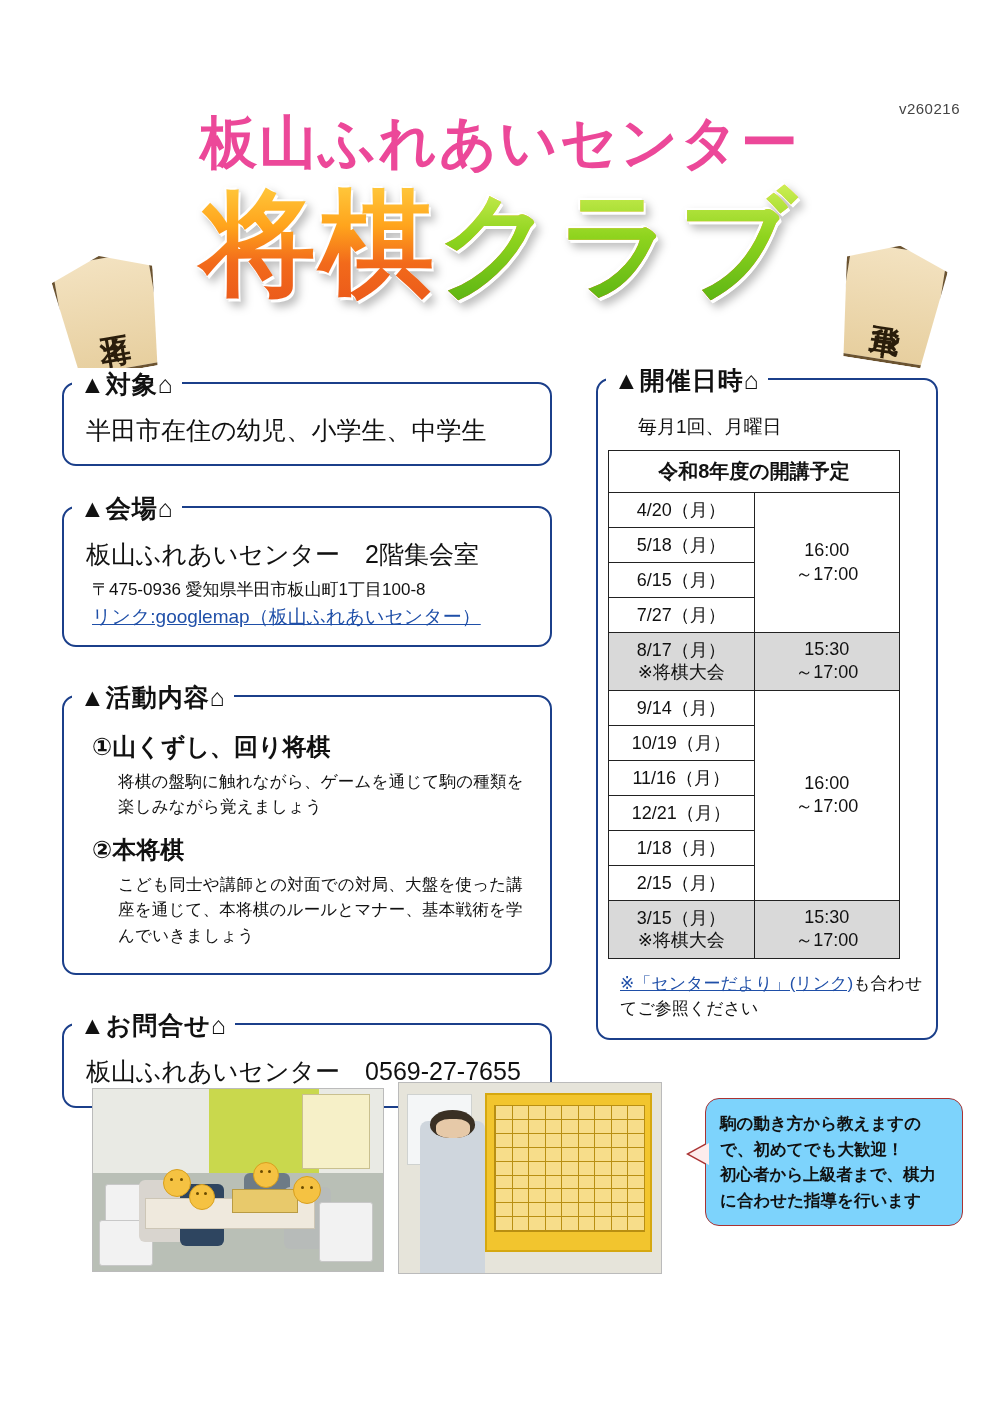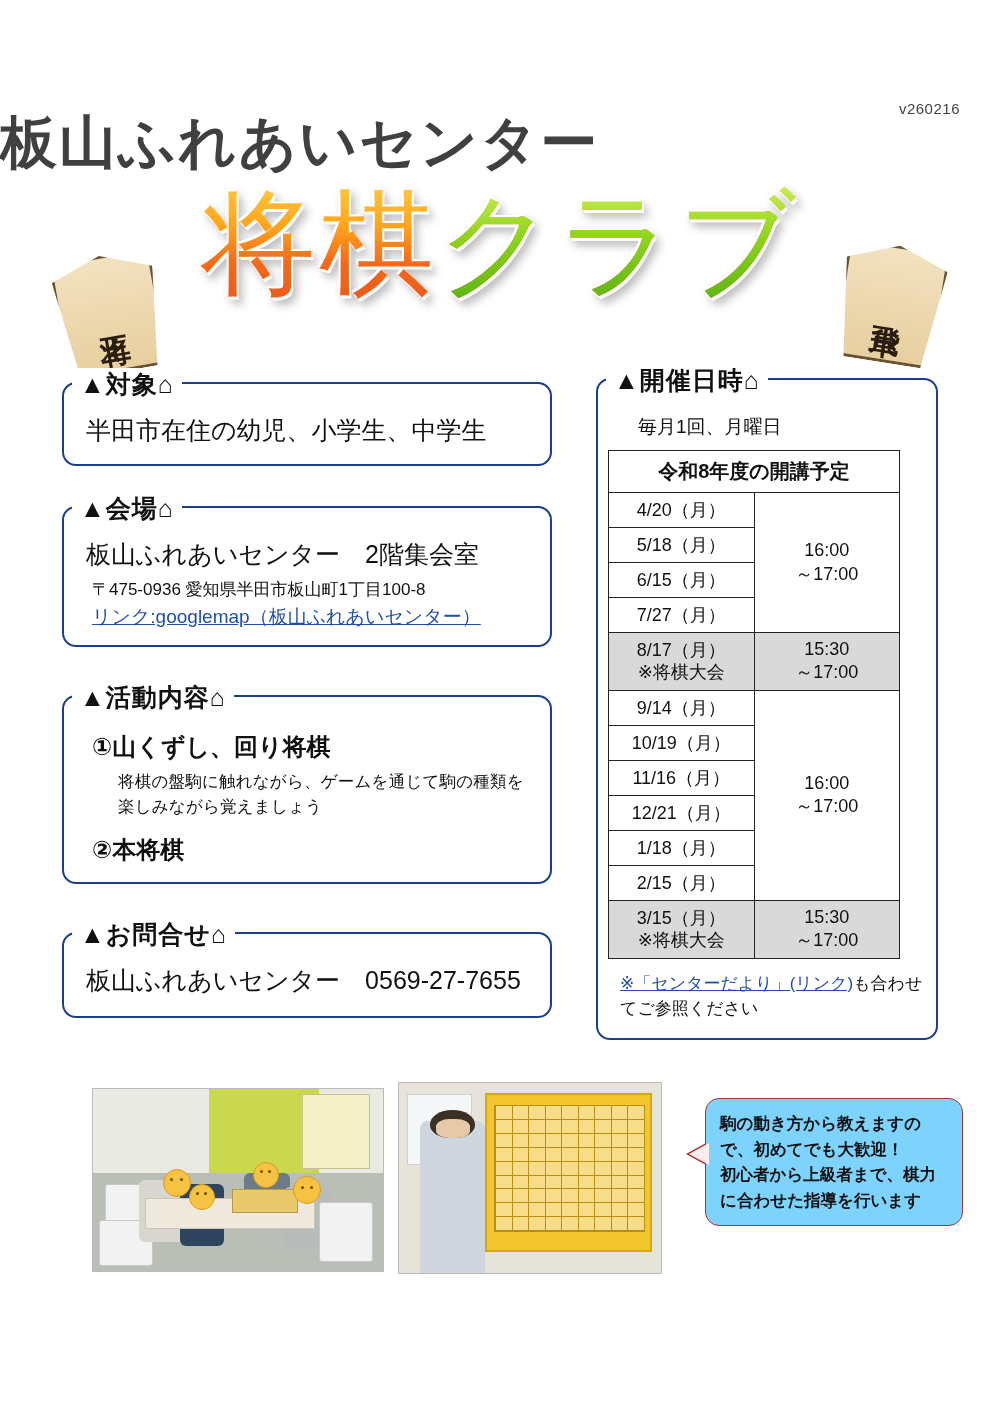"板山ふれあいセンター" .title-line1 { color: #404040 -> #ec4899; text-align: left -> center }
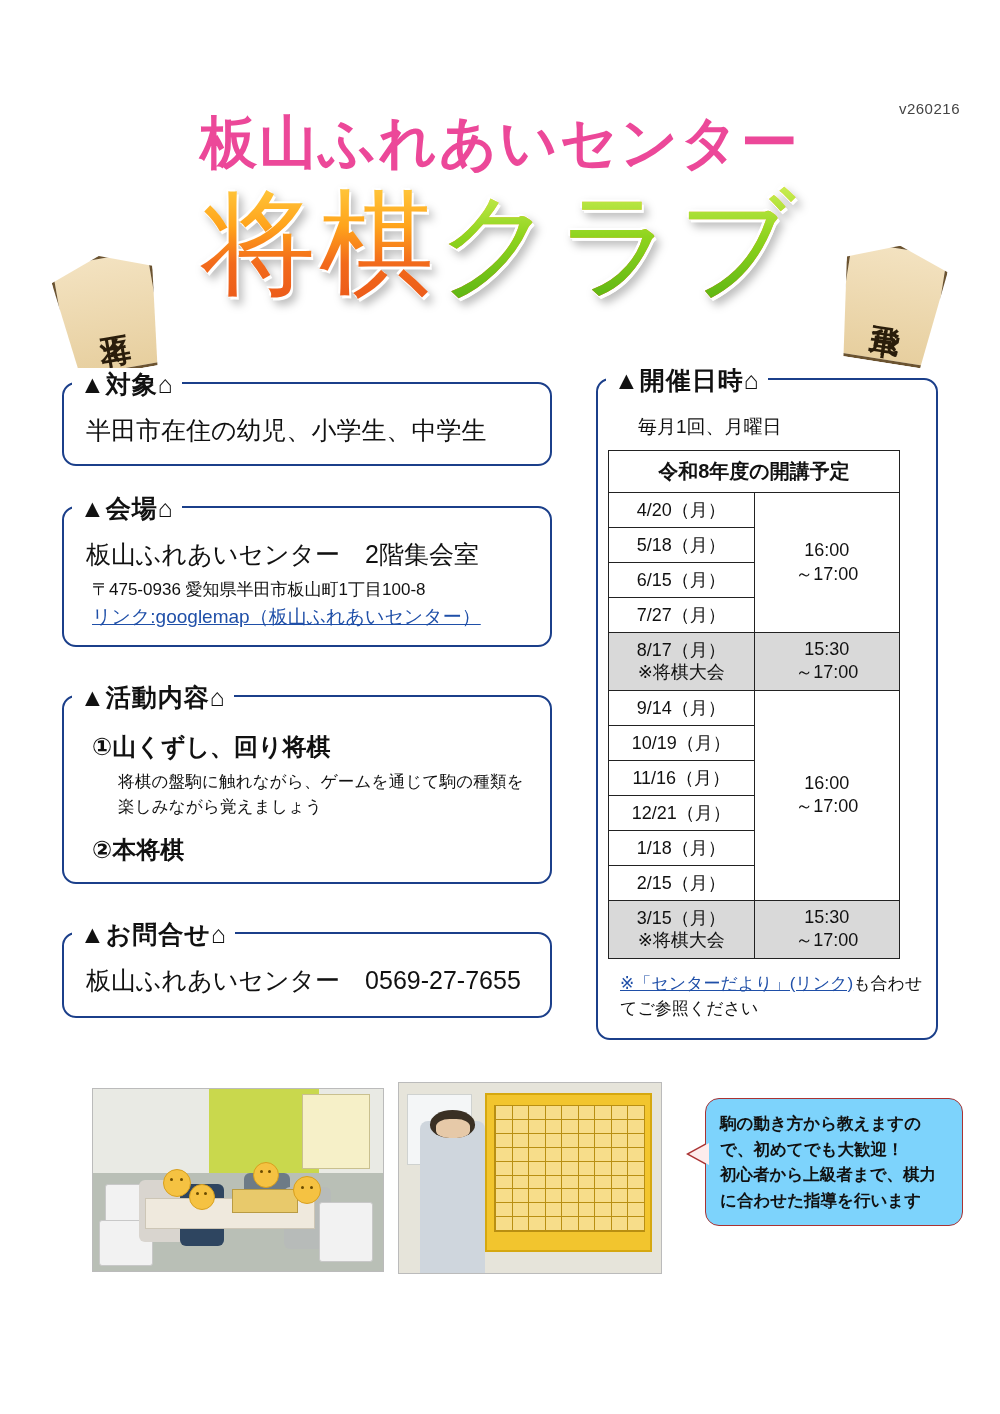"将棋クラブ" .title-line2 { font-weight: normal -> bold }
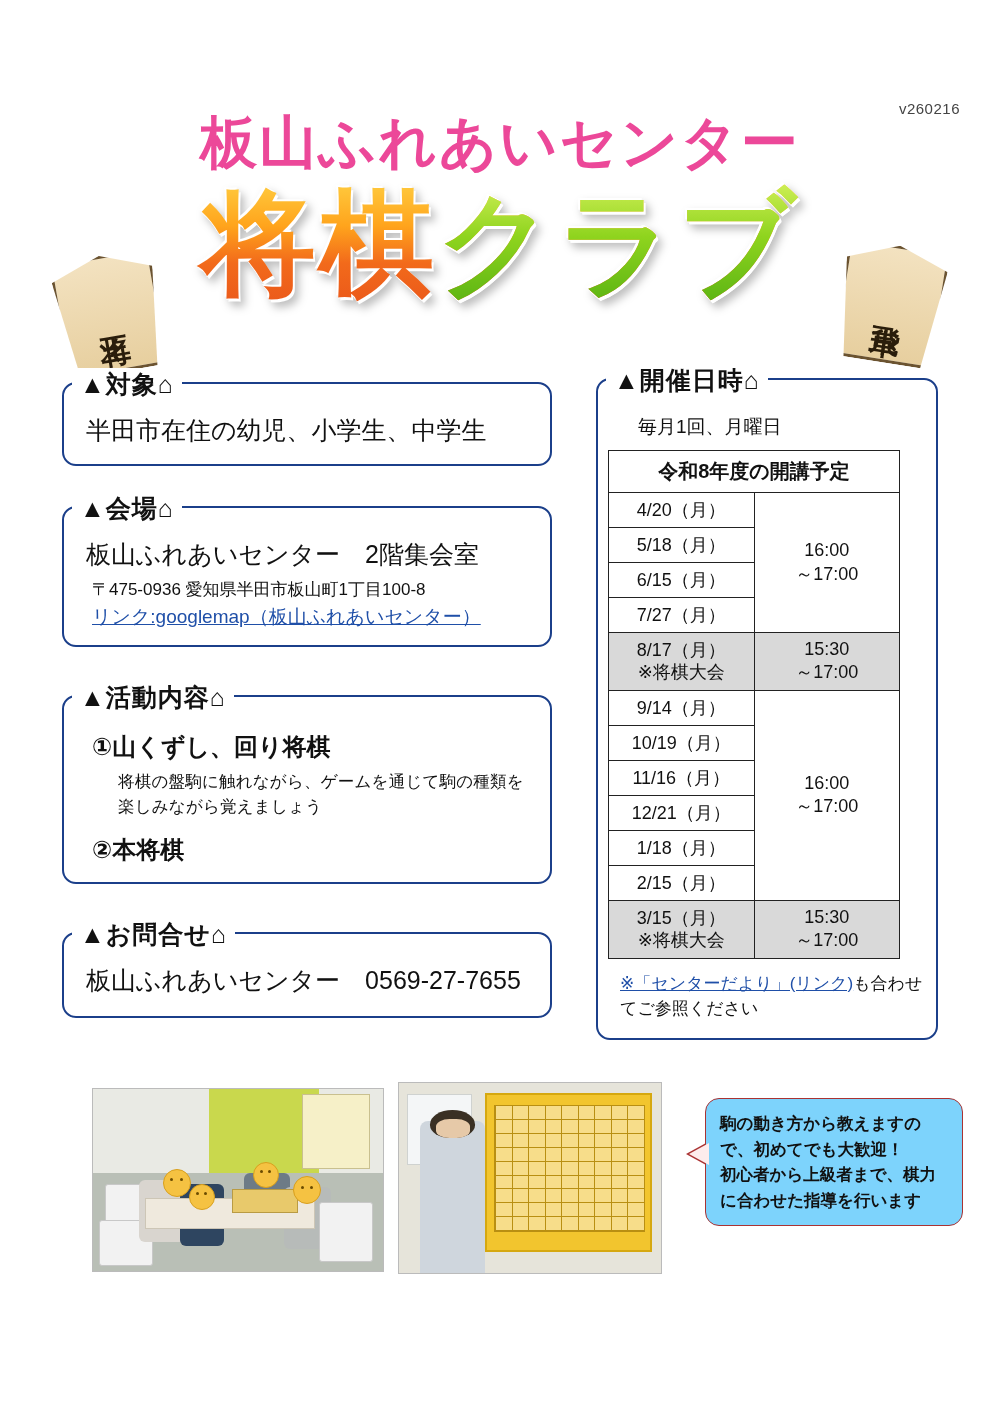"こども同士や講師との対面での対局、大盤を使った講座を通じて、本将棋のルールとマナ" div.item-desc { html: none -> <div>こども同士や講師との対面での対局、大盤を使った講座を通じて、本将棋のルールとマナー、基本戦術を学んでいきましょう</div> }
